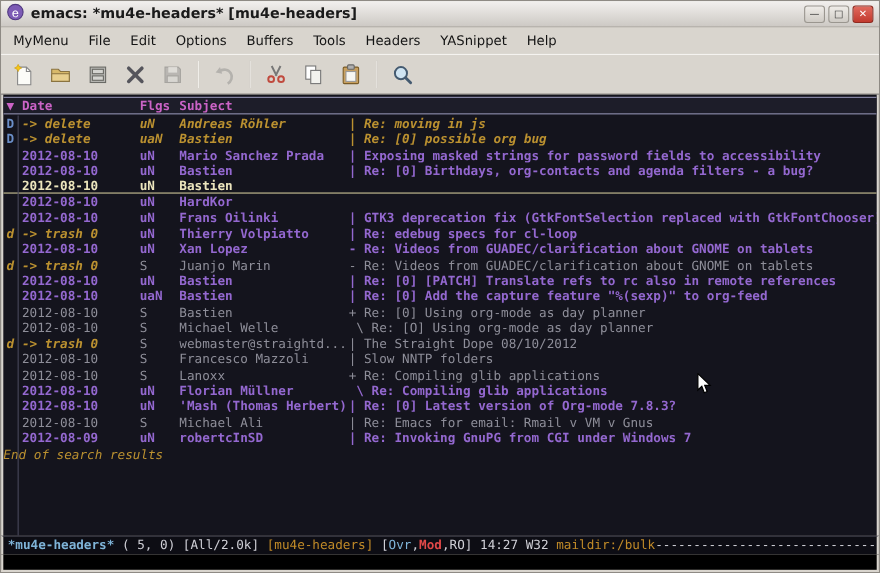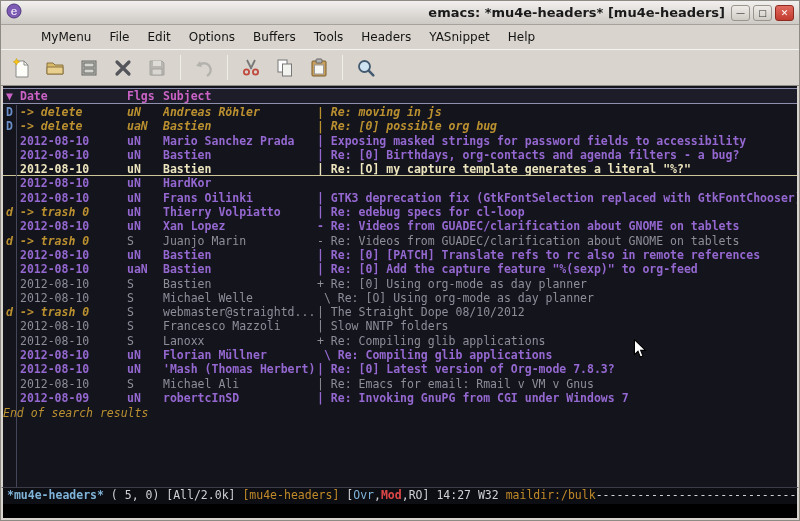"emacs: *mu4e-headers* [mu4e-headers]" .title-text { text-align: right -> left }
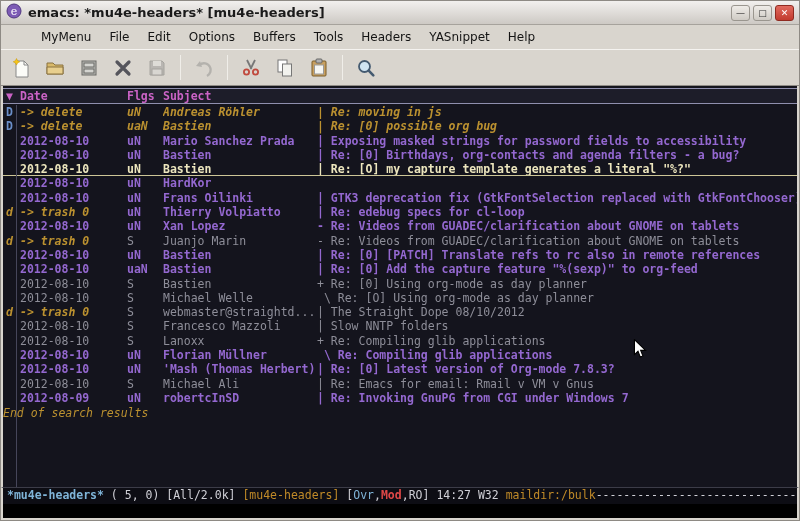"MyMenu" .menubar { margin-left: 29px -> none }
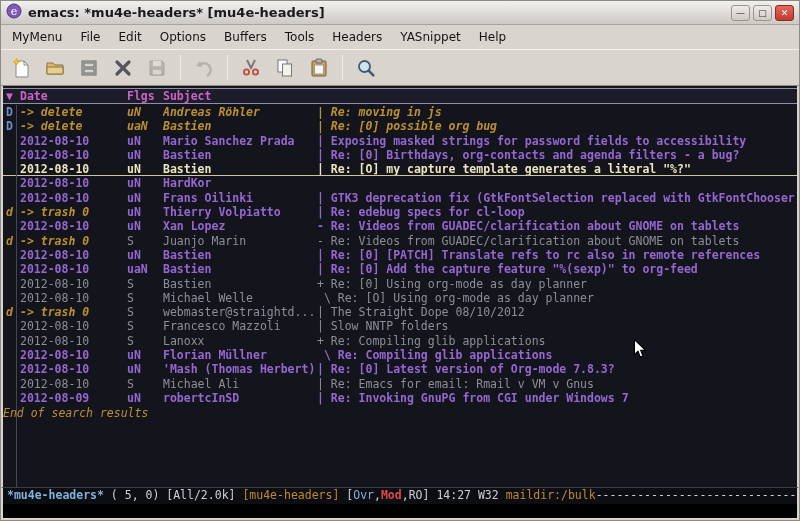"| Re: [O] my capture" span.c-subj { html: <span>| Re: [O] my capture template generates a literal "%?"</span> -> none }
